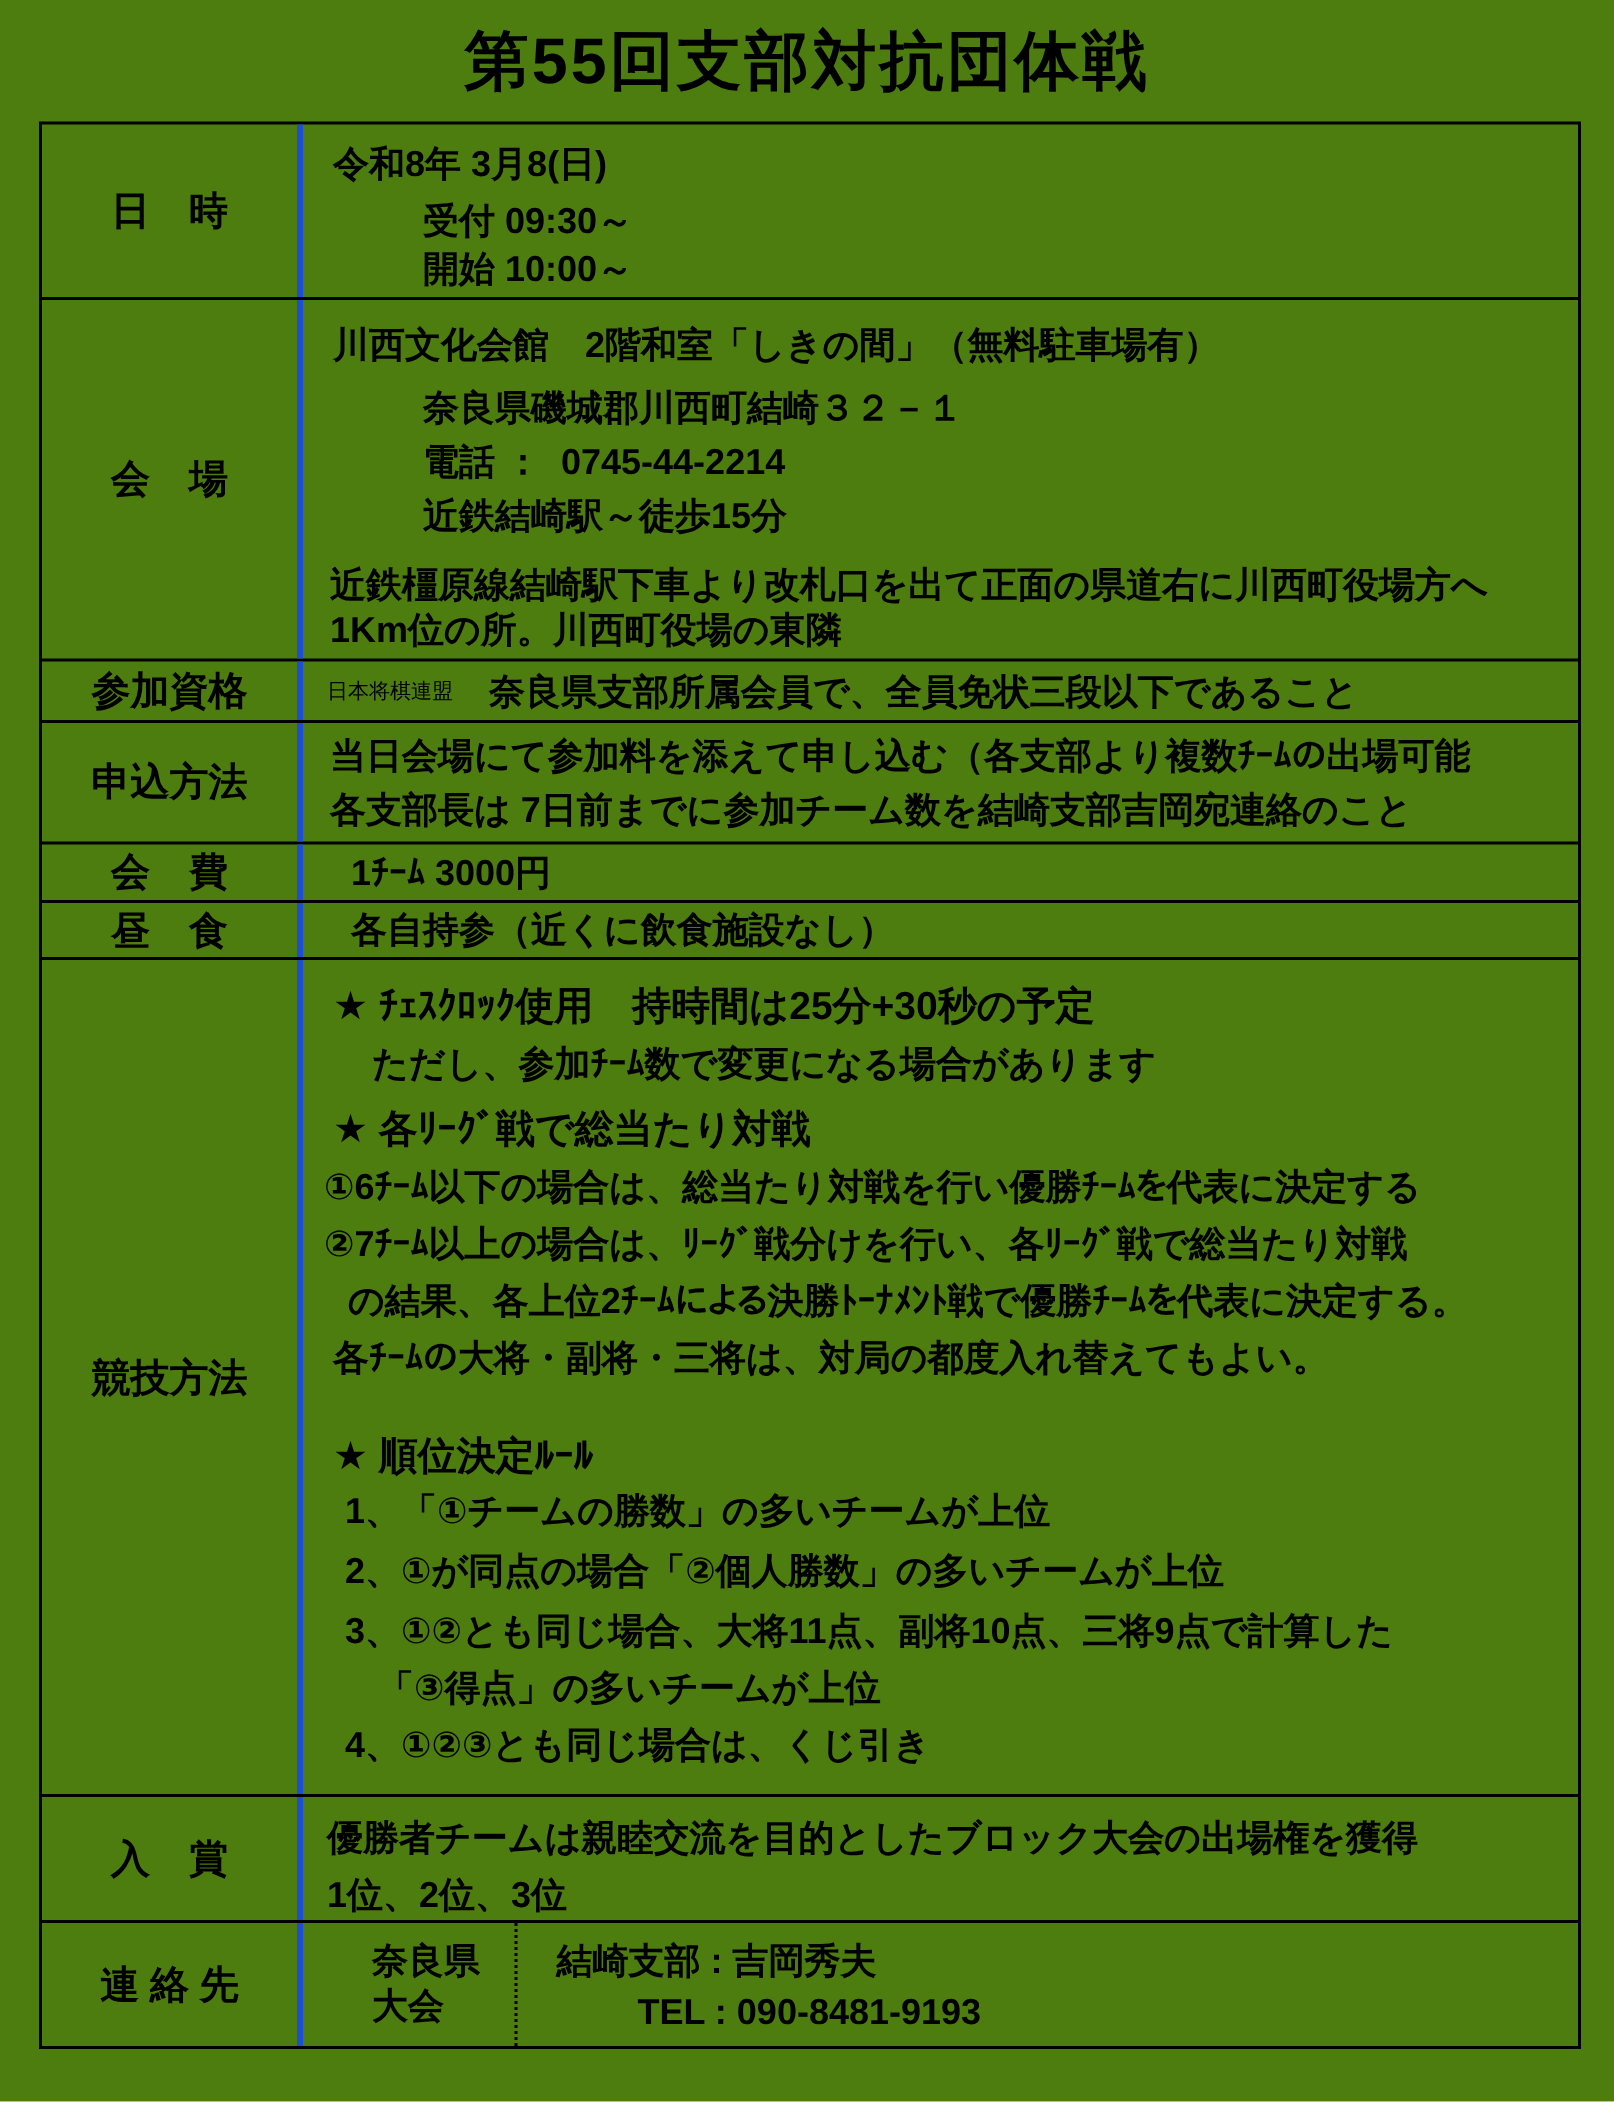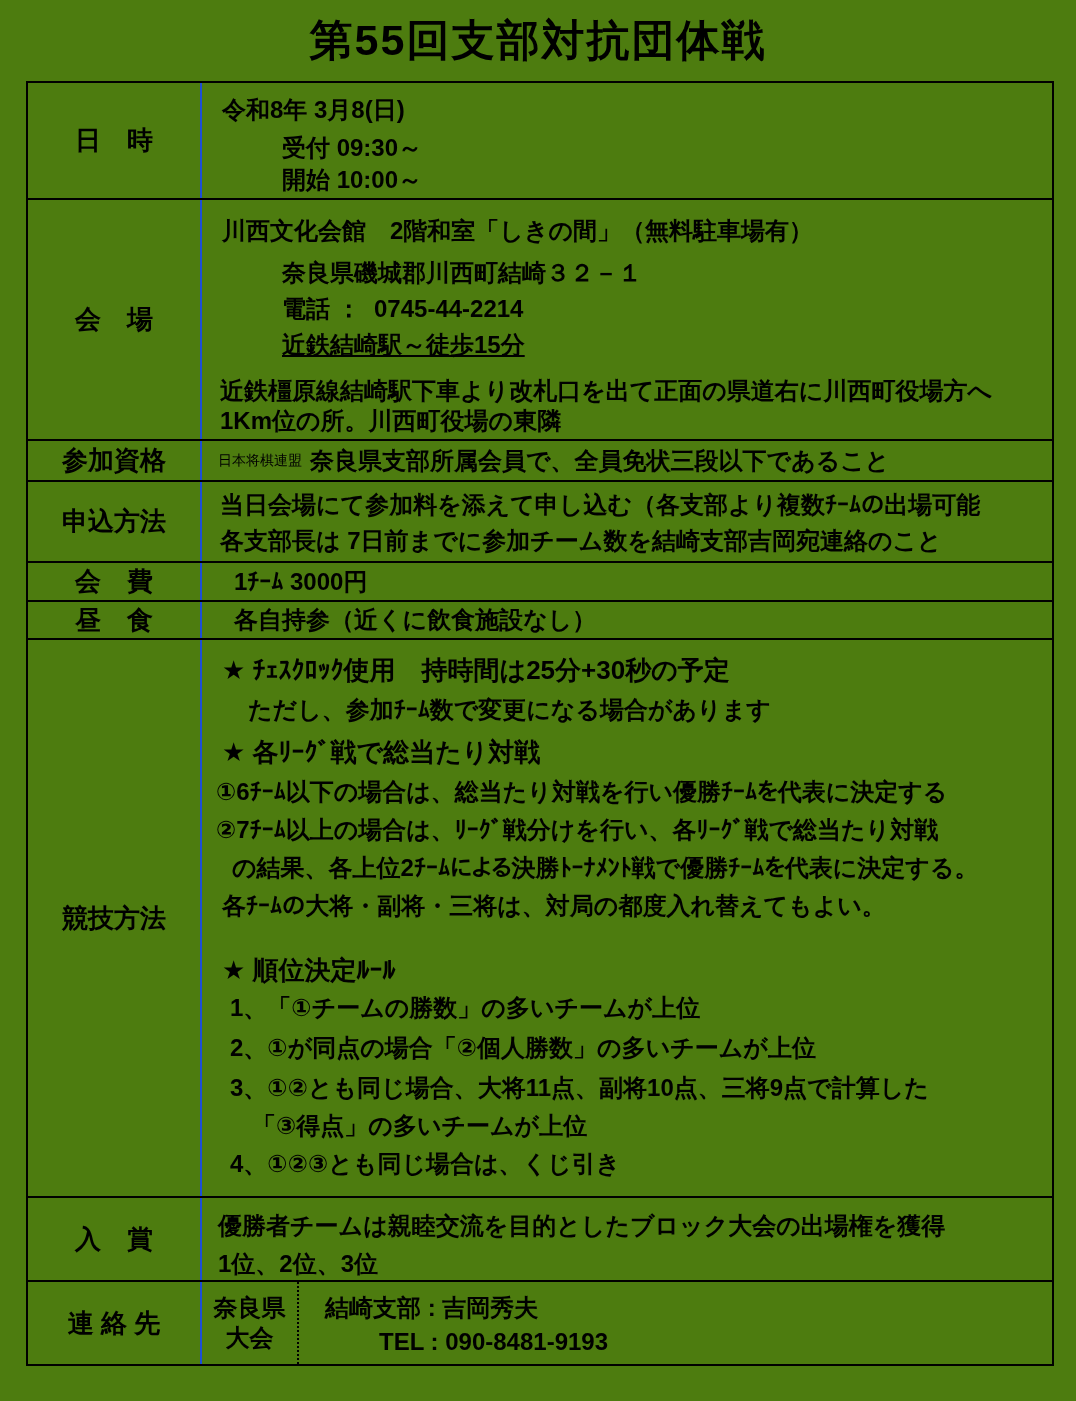"日 時" .label-cell { border-right: 2px solid #1d4ed8 -> 4px solid #1d4ed8 }
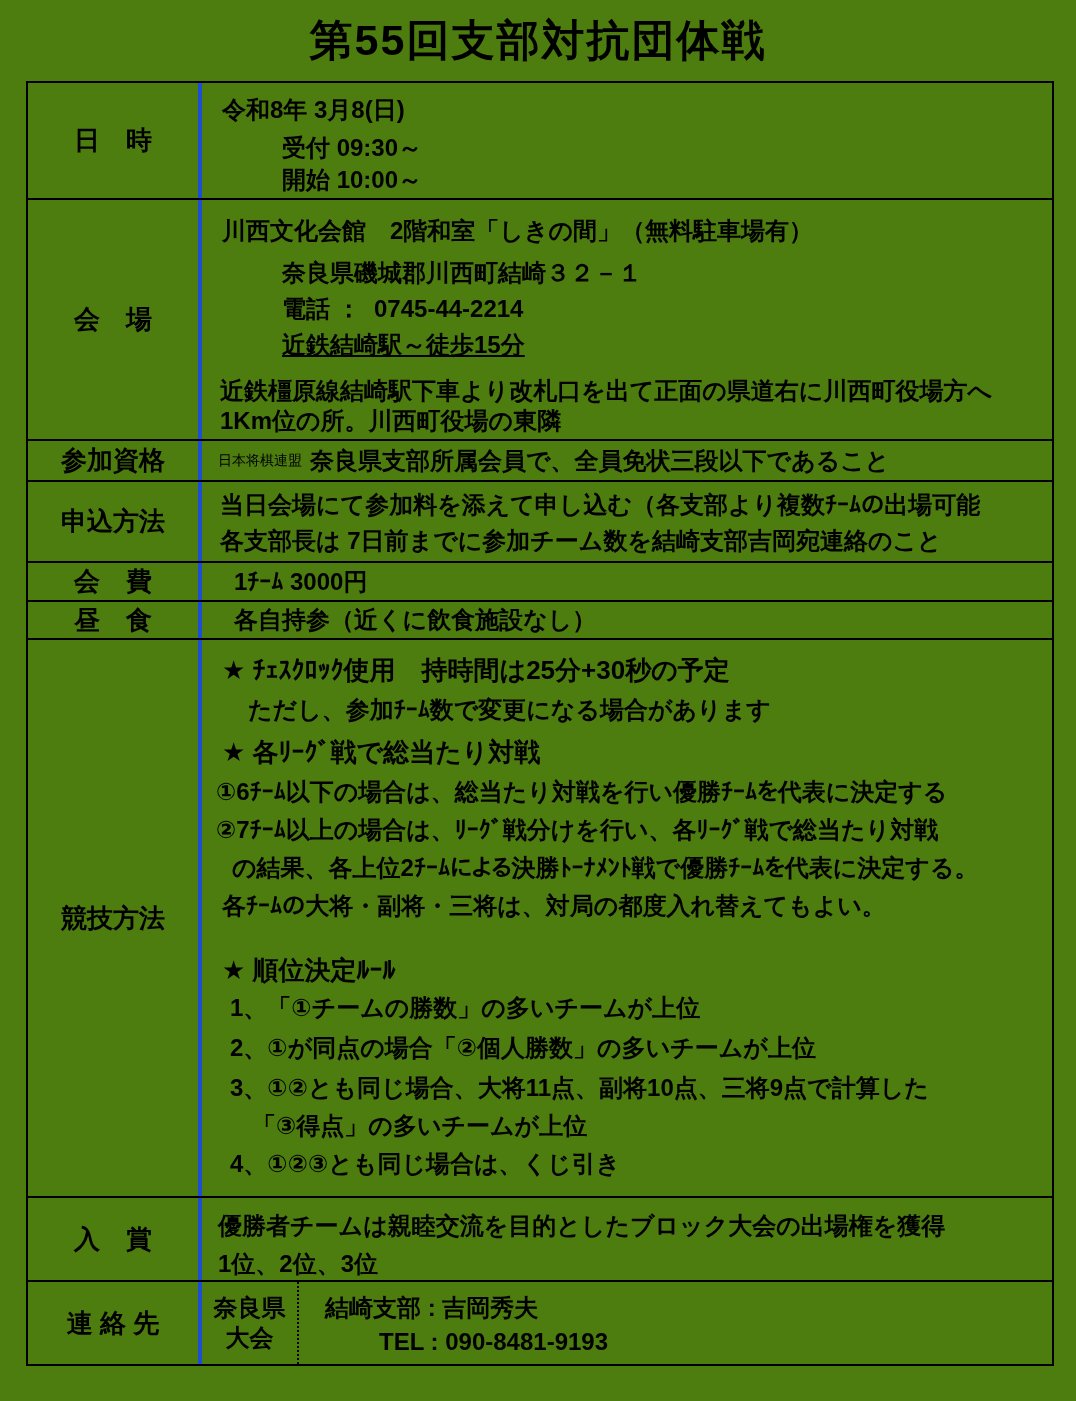"近鉄結崎駅～徒歩15分" .v4 { text-decoration: underline -> none }
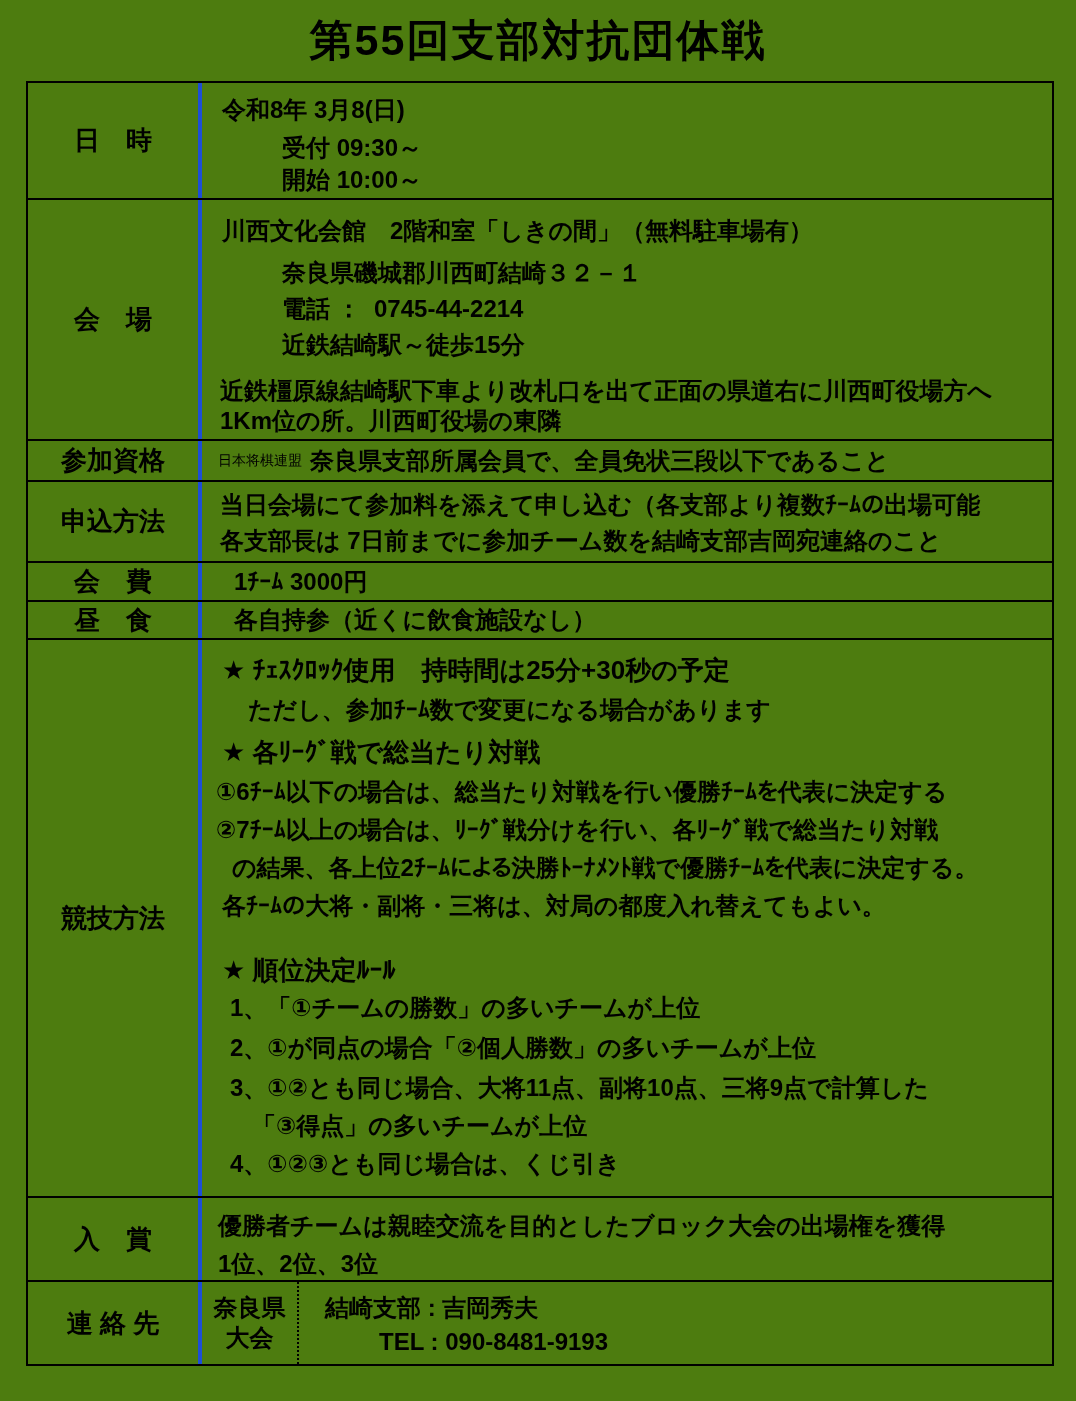"奈良県支部所属会員で、全員免状三段以下であること" span { margin-left: none -> 16px }
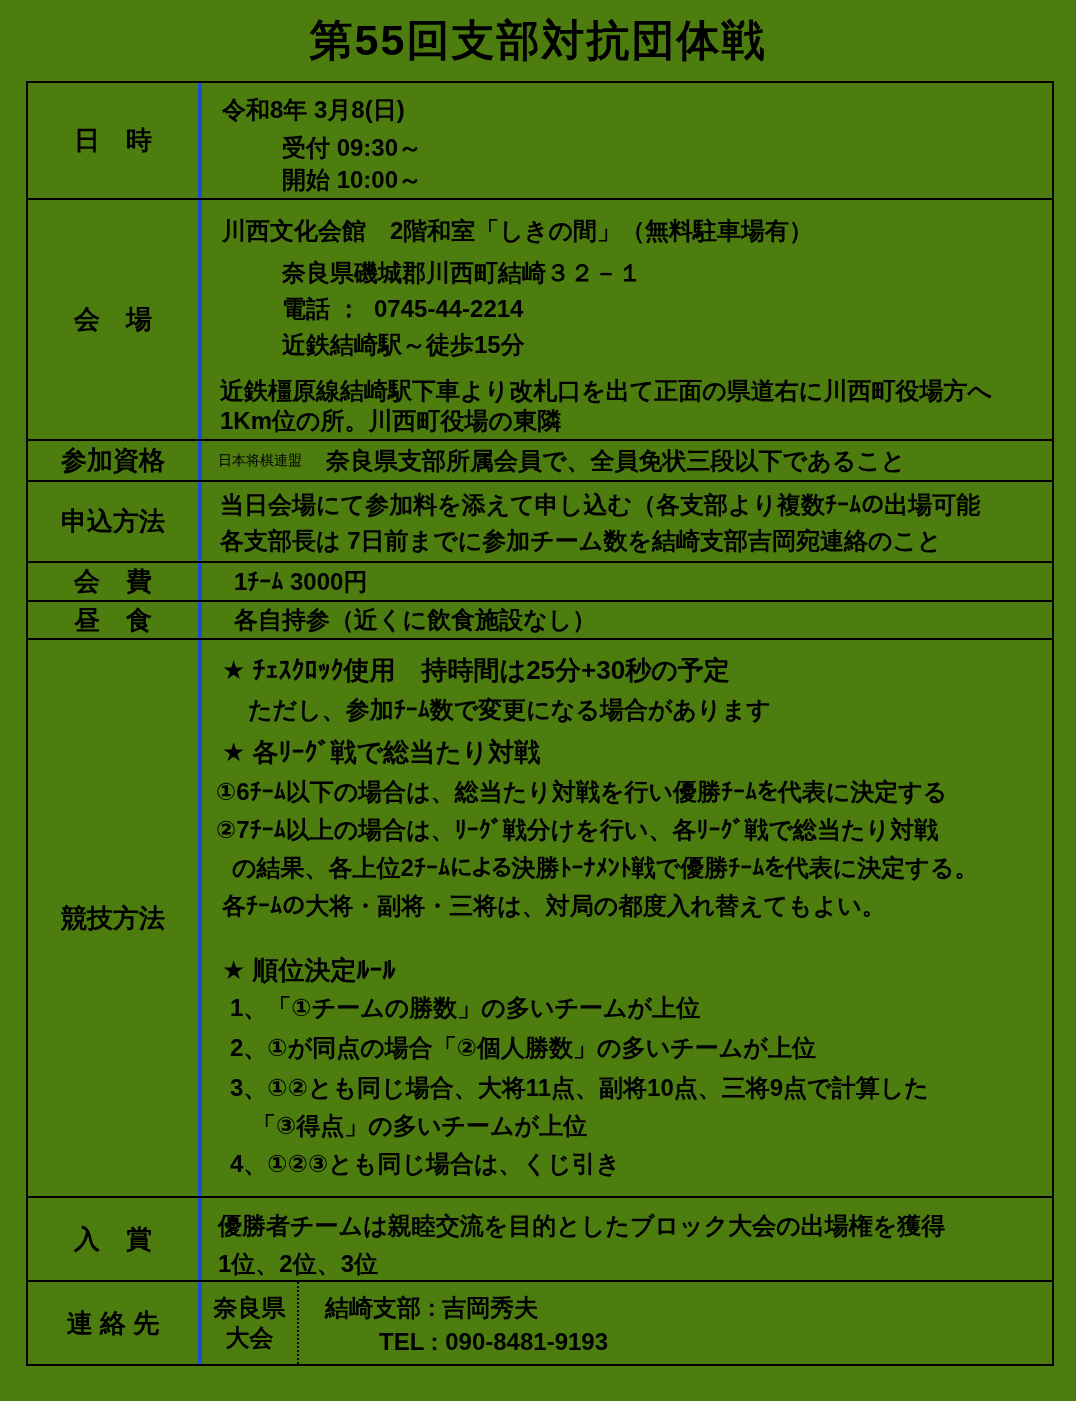"奈良県" .contact-org { align-items: center -> none; margin-left: none -> 46px }
